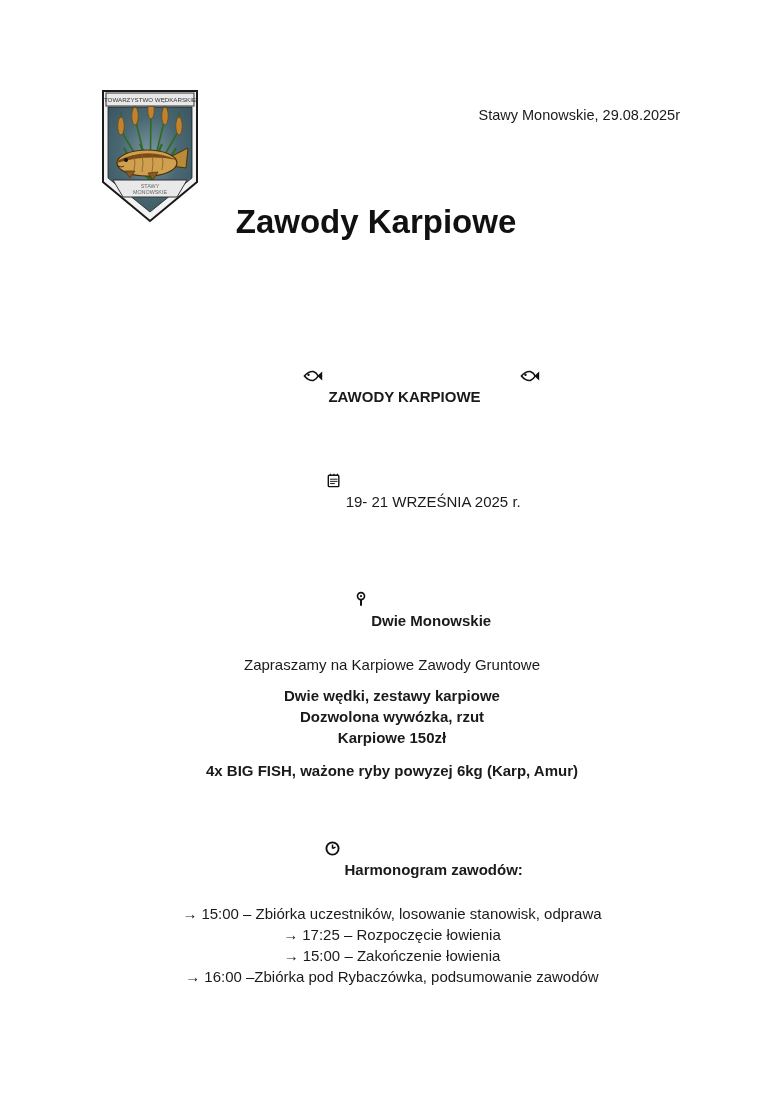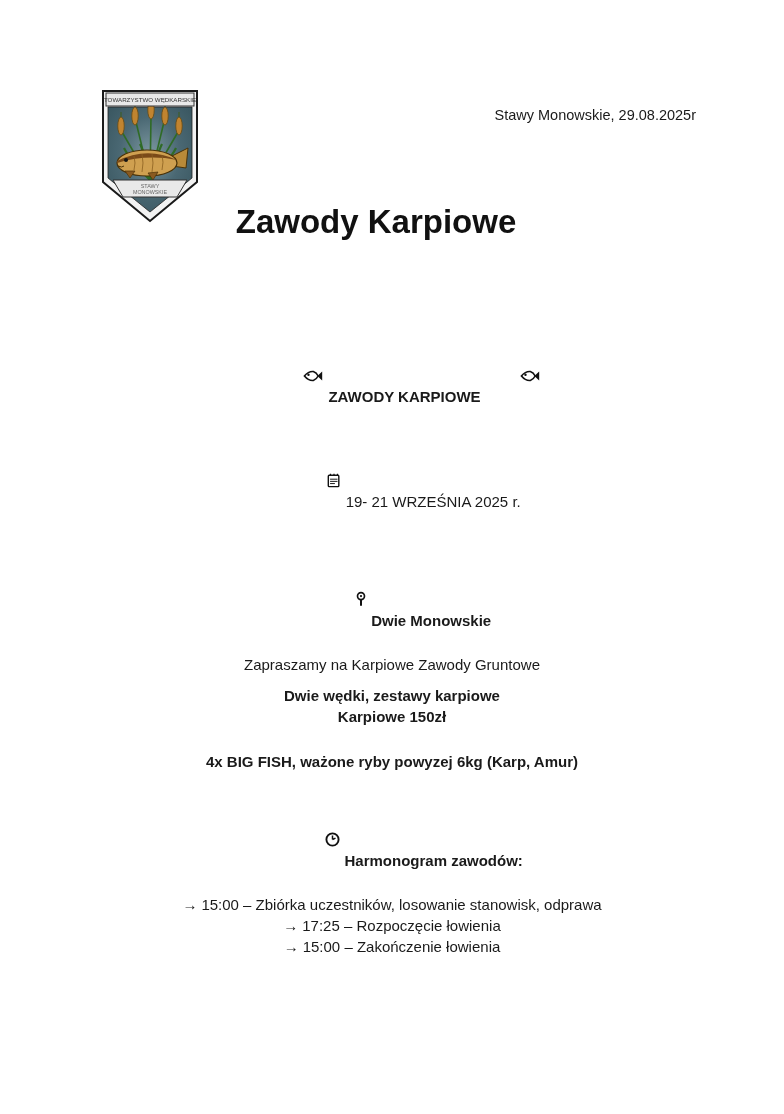"Stawy Monowskie, 29.08.2025r" .date-line { right: 88px -> 104px }
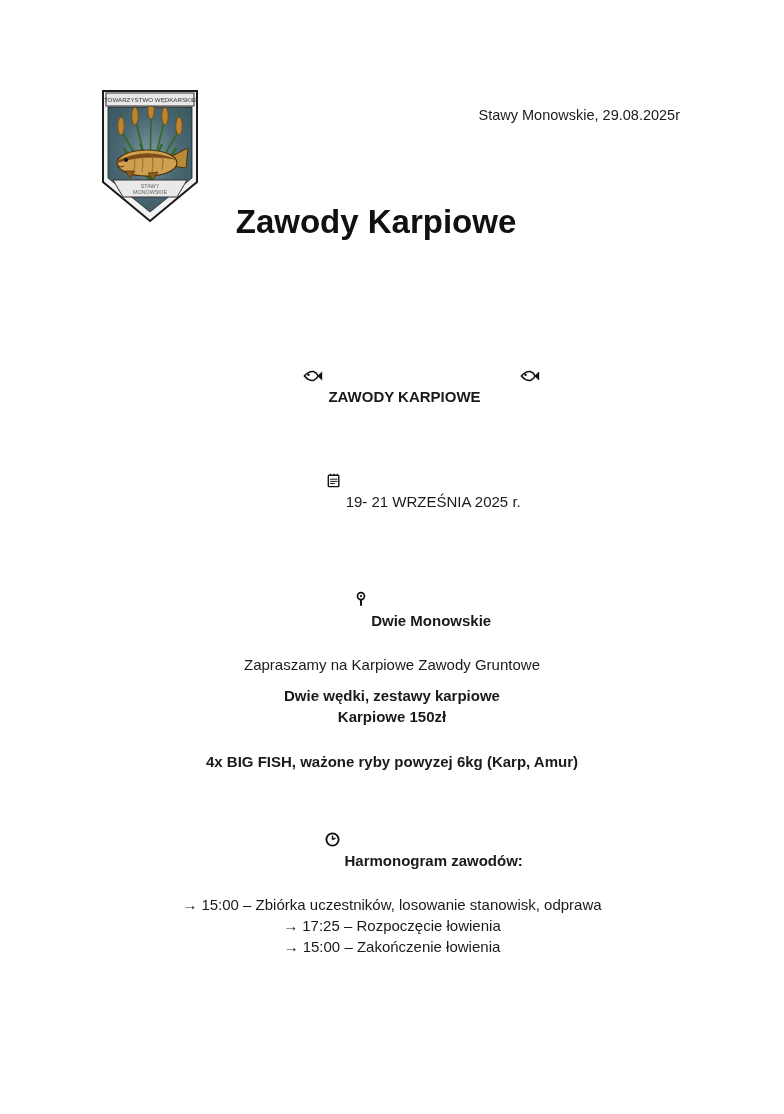"Dozwolona wywózka, rzut" div.line { html: none -> <div>Dozwolona wywózka, rzut</div> }
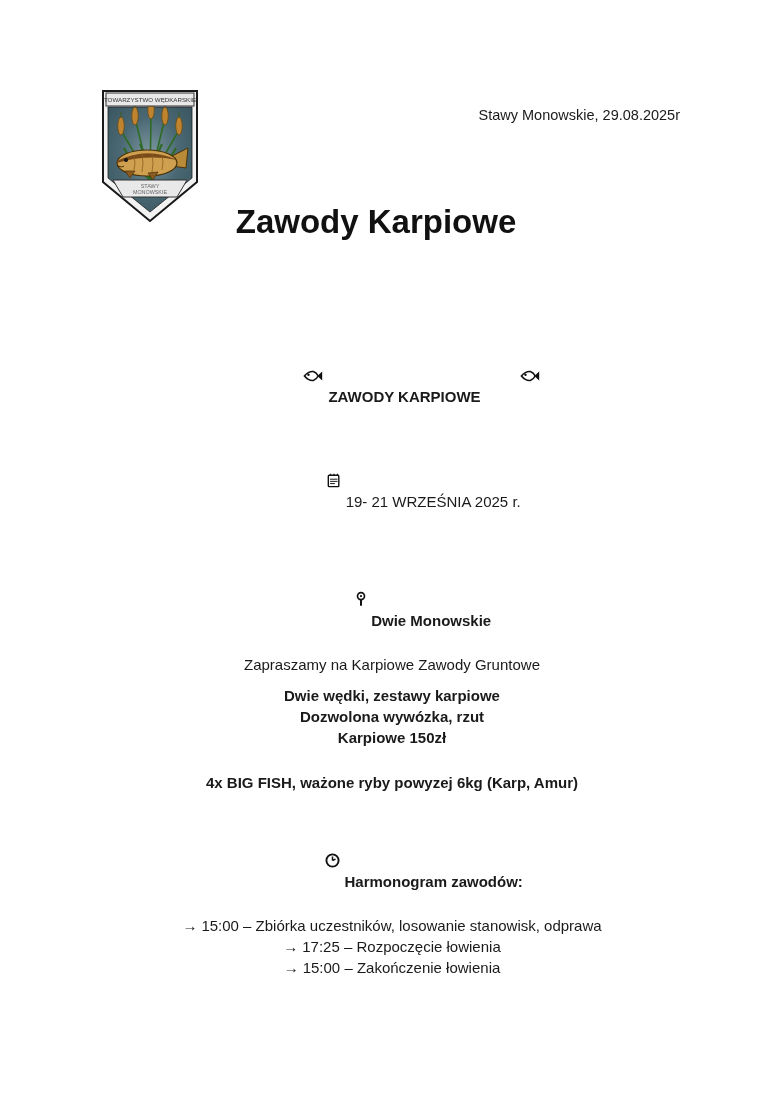"4x BIG FISH, ważone ryby" .mt16 { margin-top: 24px -> 12px }
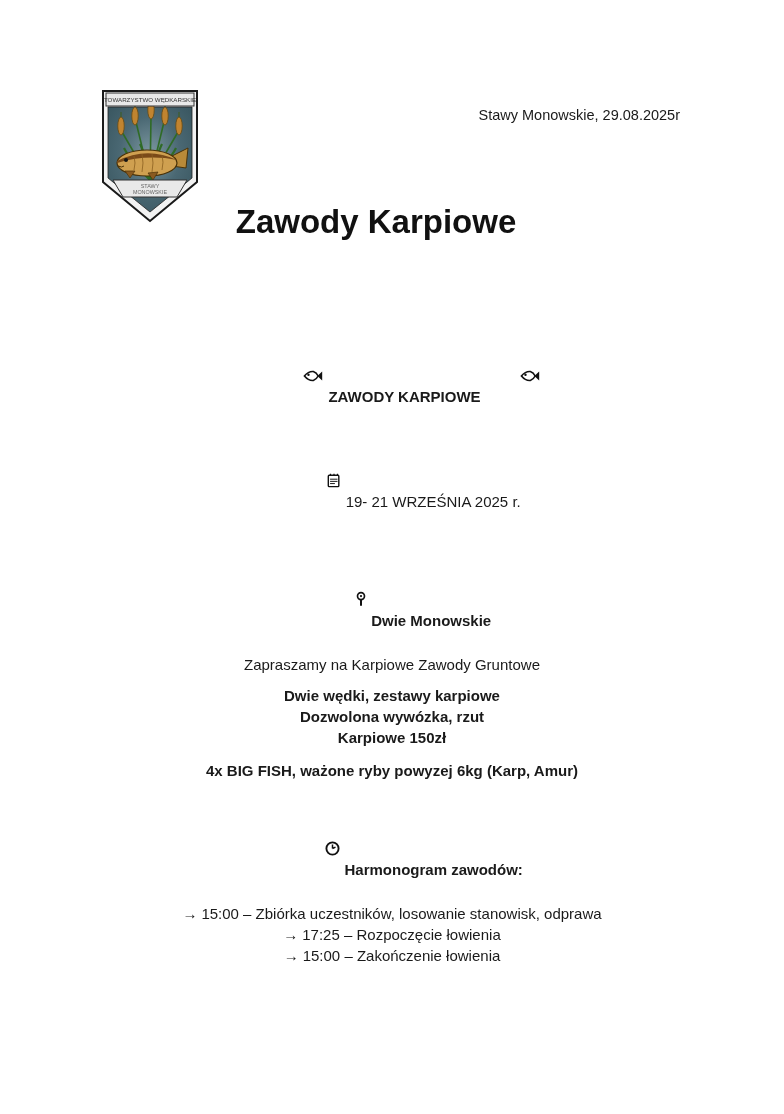"→ 16:00 –Zbiórka pod Rybaczówka," div.line { html: none -> <div><span>→</span><span>16:00 –Zbiórka pod Rybaczówka, podsumowanie zawodów</span></div> }
